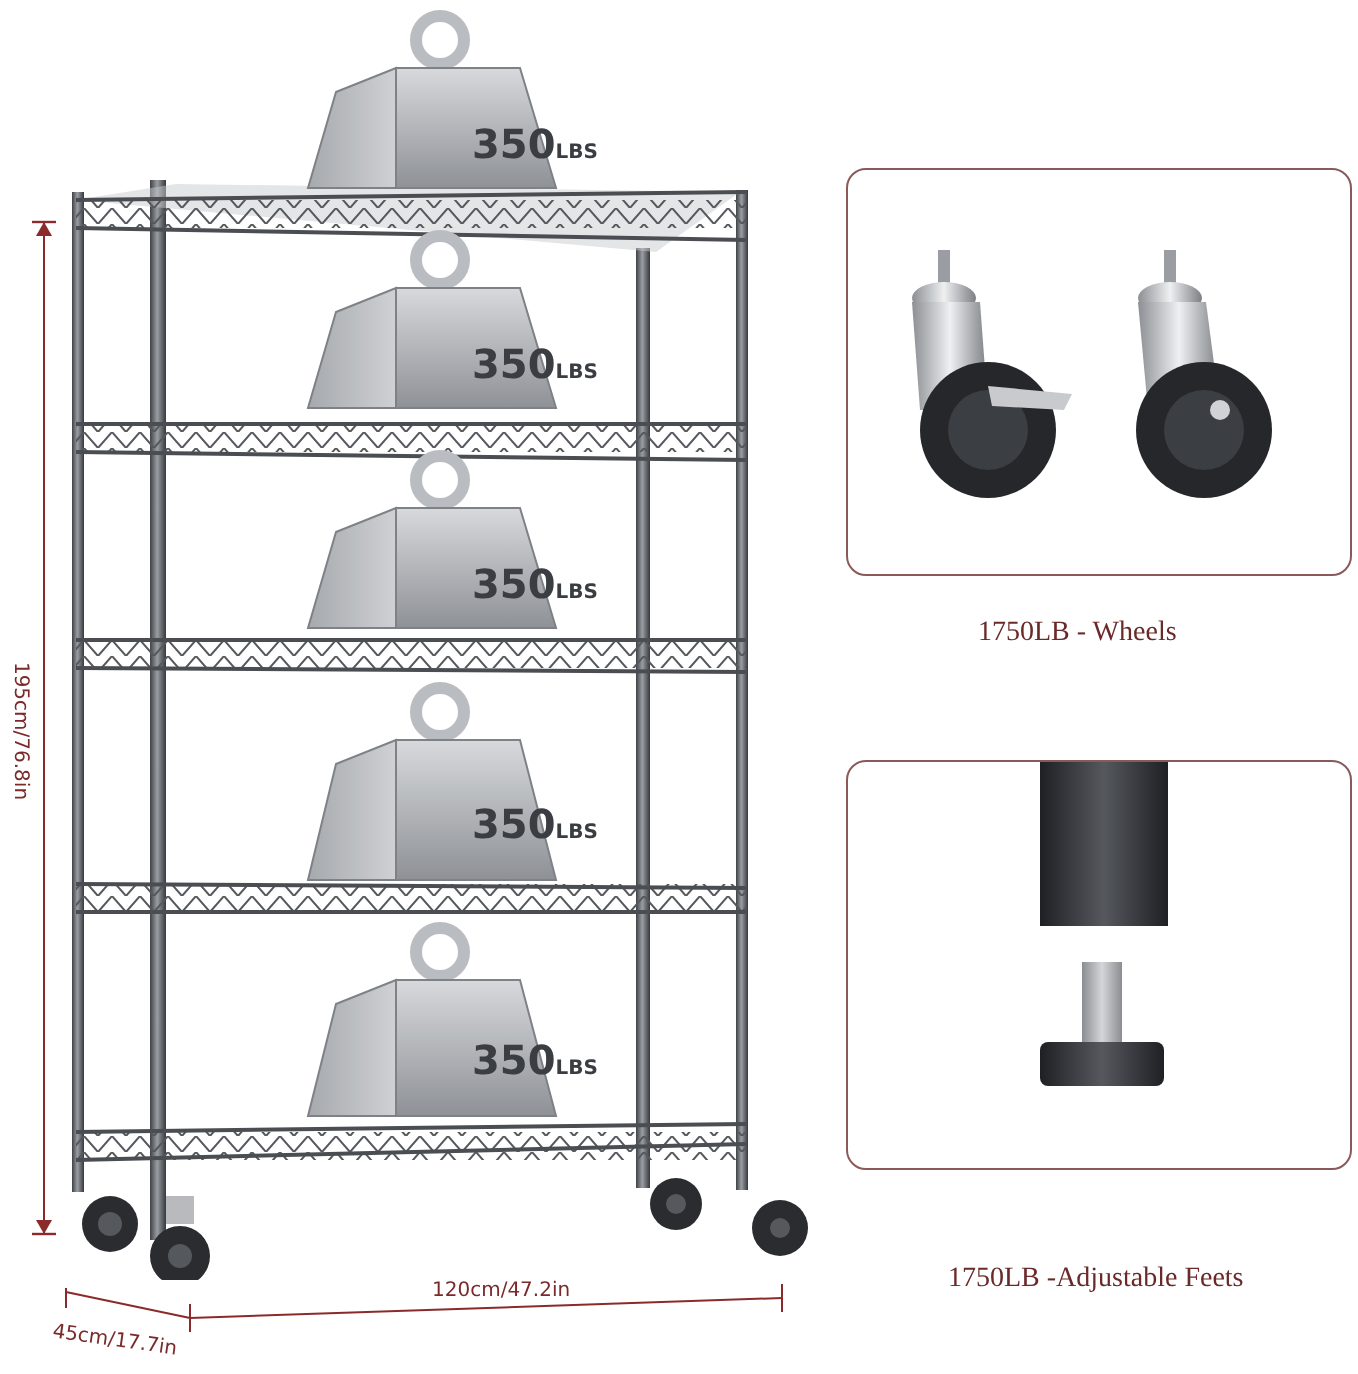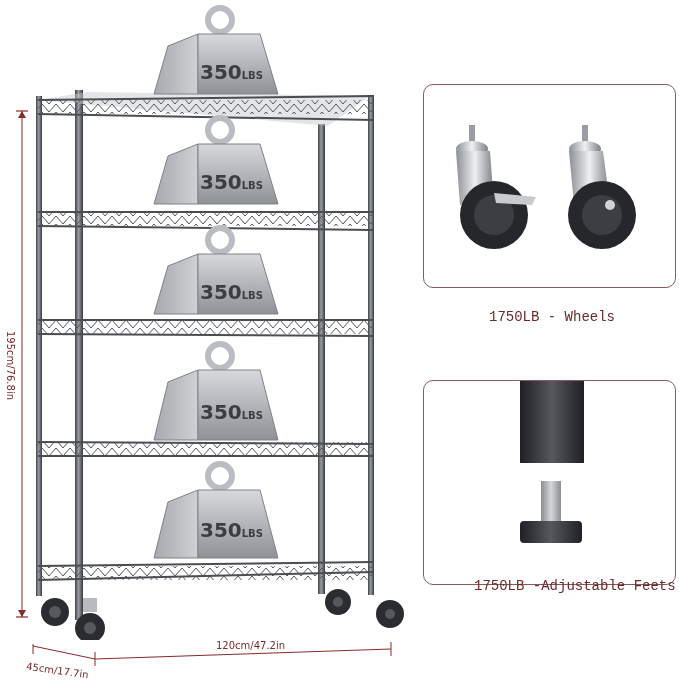"350LBS" .weight-label { padding-left: none -> 36px }
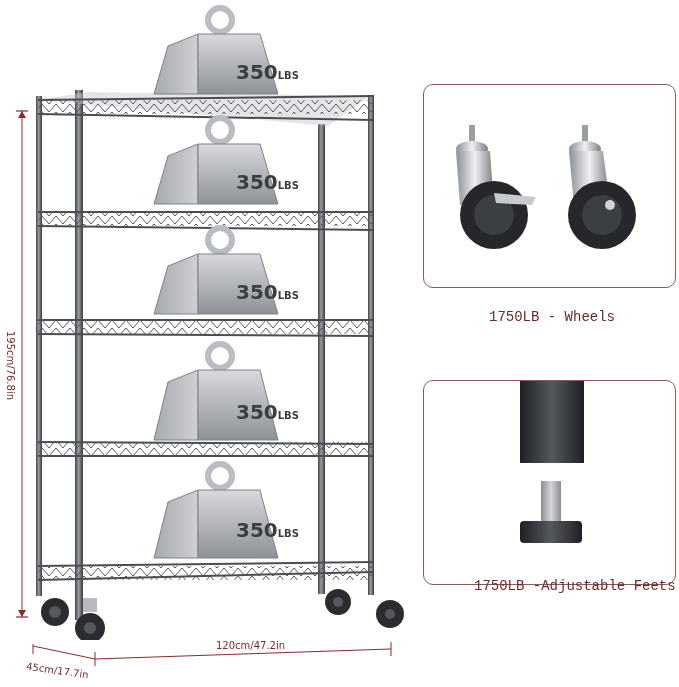"1750LB - Wheels" .caption { font-family: Liberation Mono, monospace -> Liberation Serif, serif }
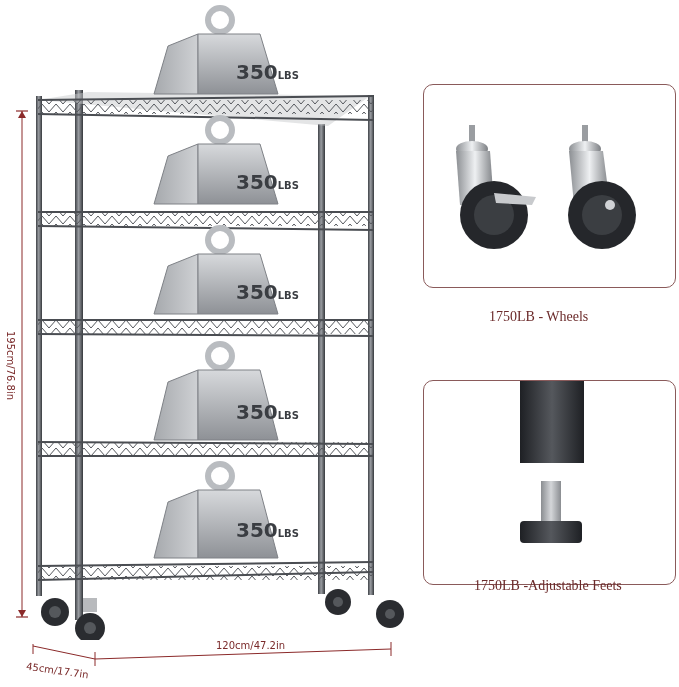"1750LB -Adjustable Feets" div.caption { top: 578px -> 632px }
